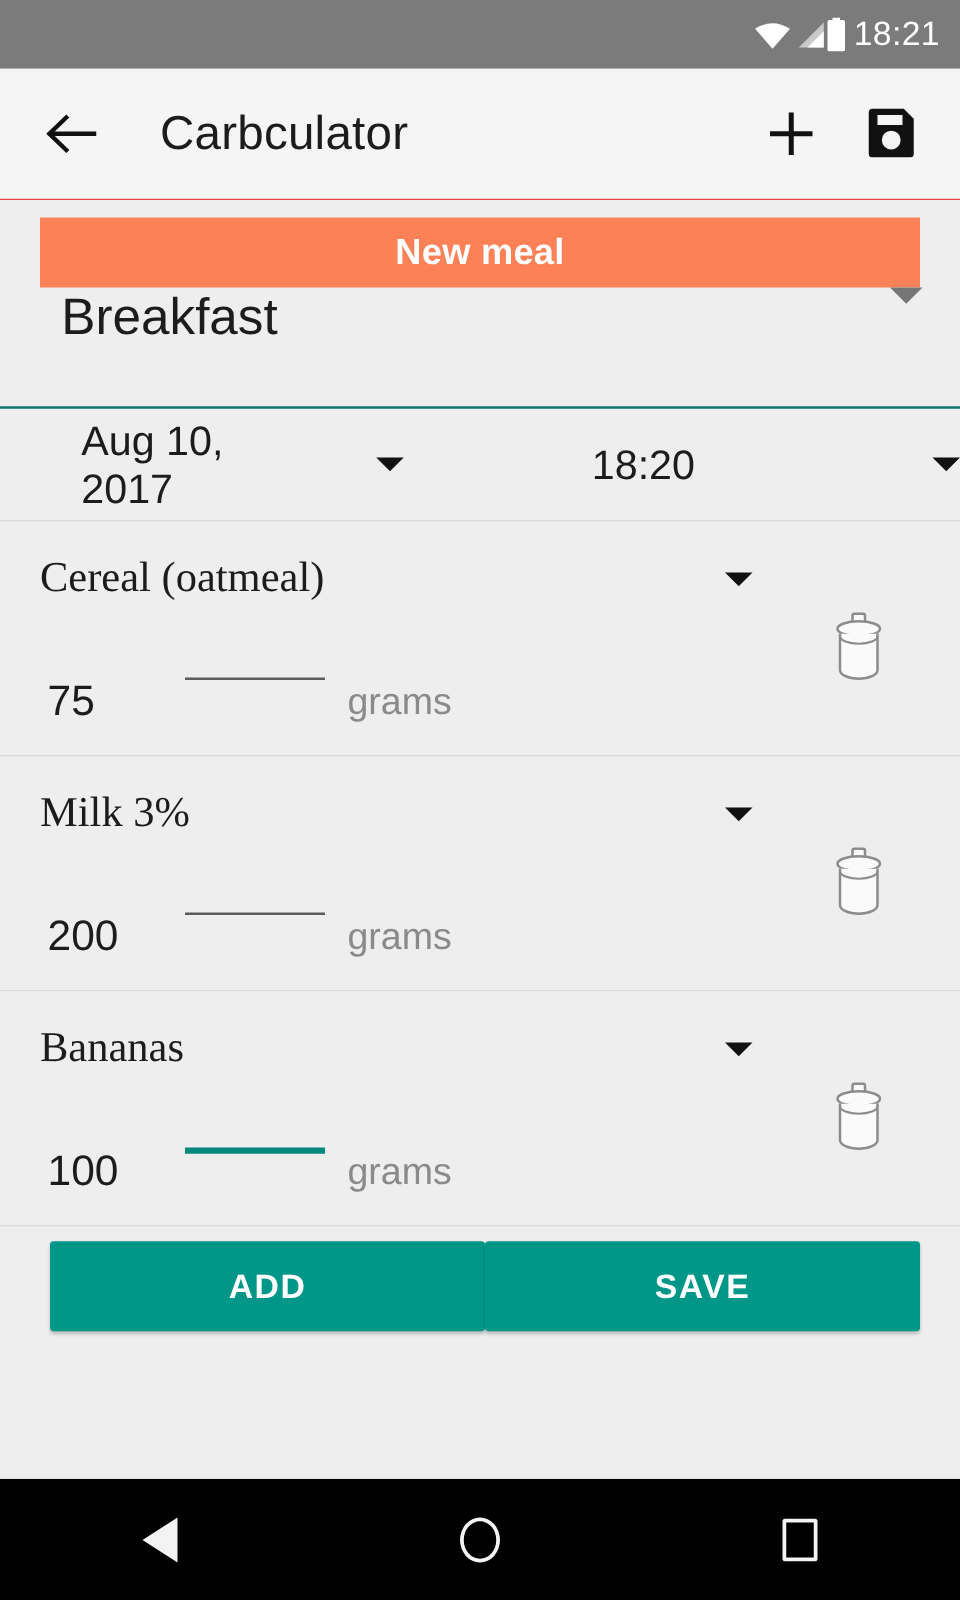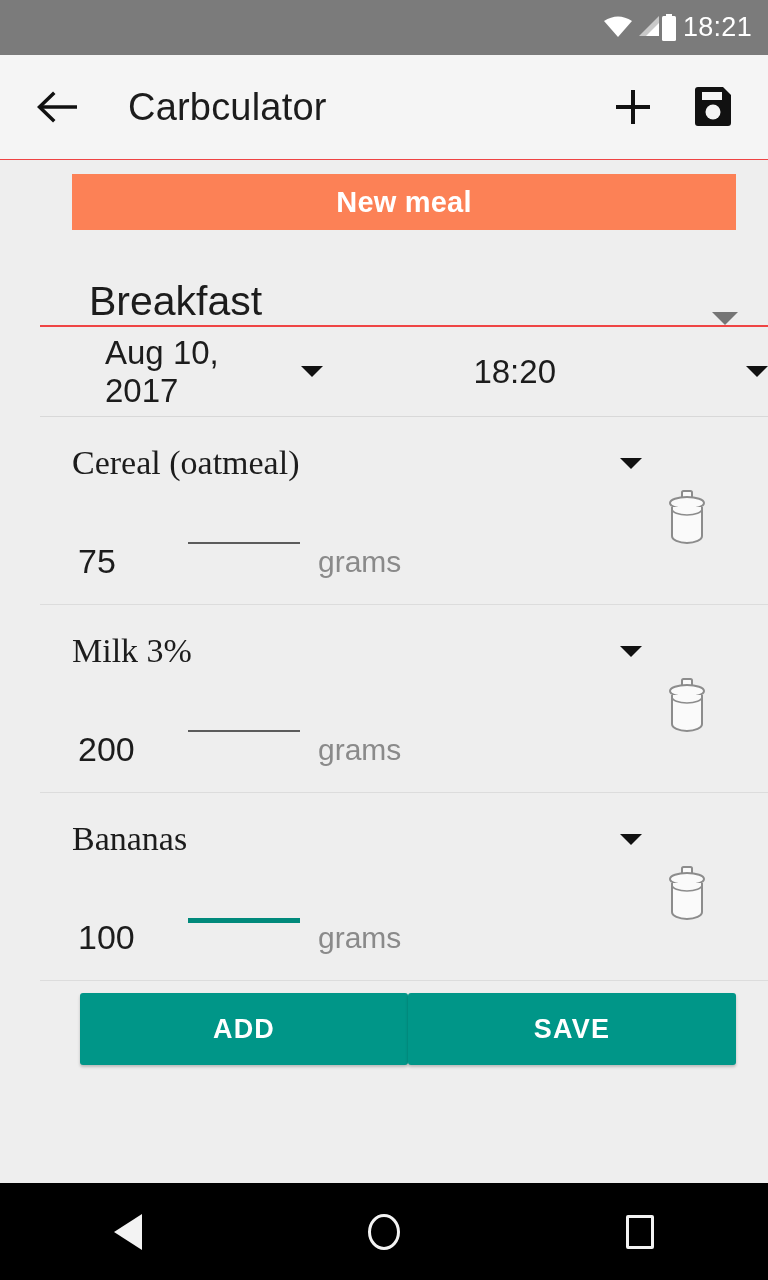"18:21" .status-icons { align-items: none -> center }
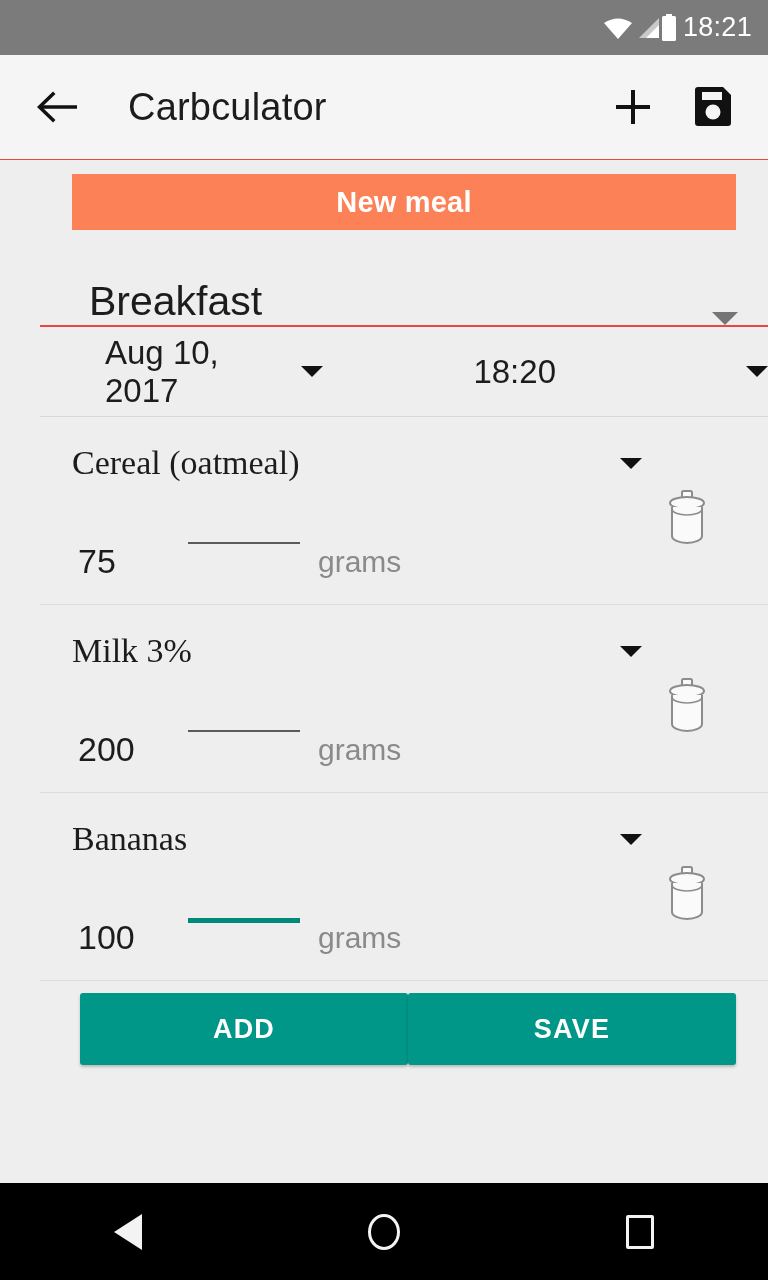"New meal" .content { margin-left: 40px -> none }
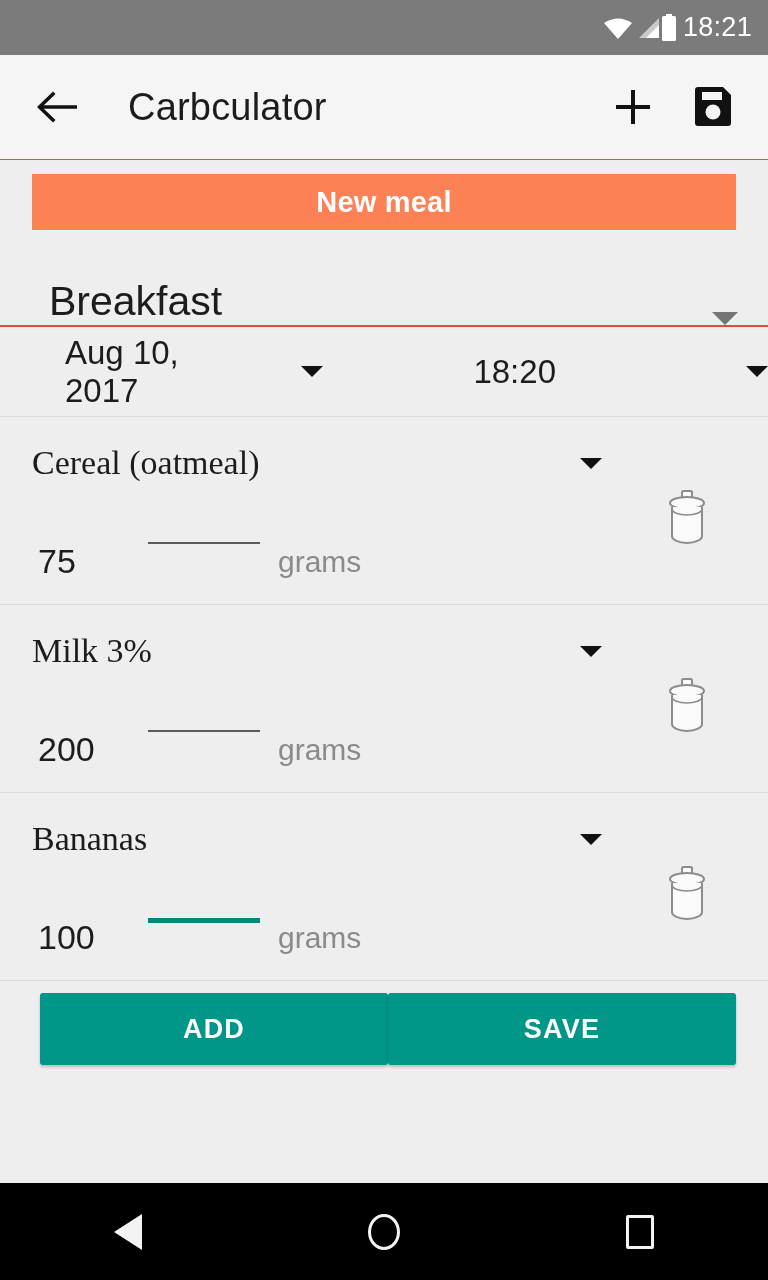"Breakfast" .meal-type-row { align-items: flex-end -> flex-start; border-bottom: 2px solid #ef4444 -> 2px solid #0f766e }
